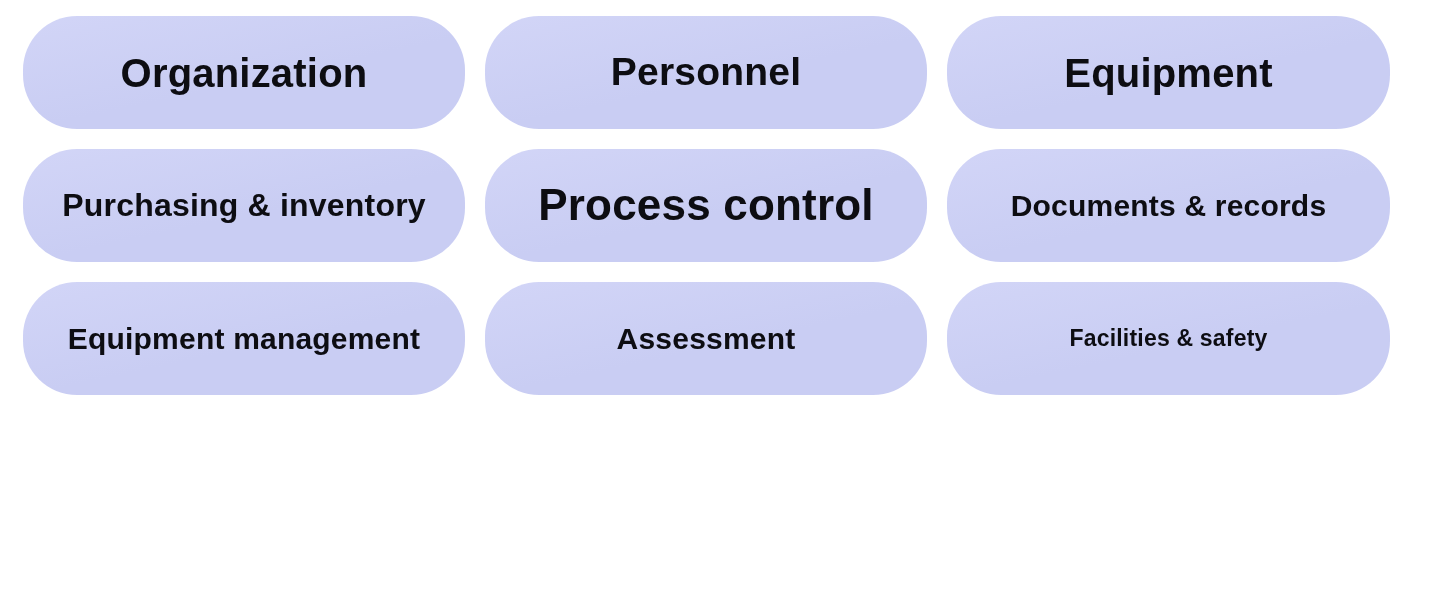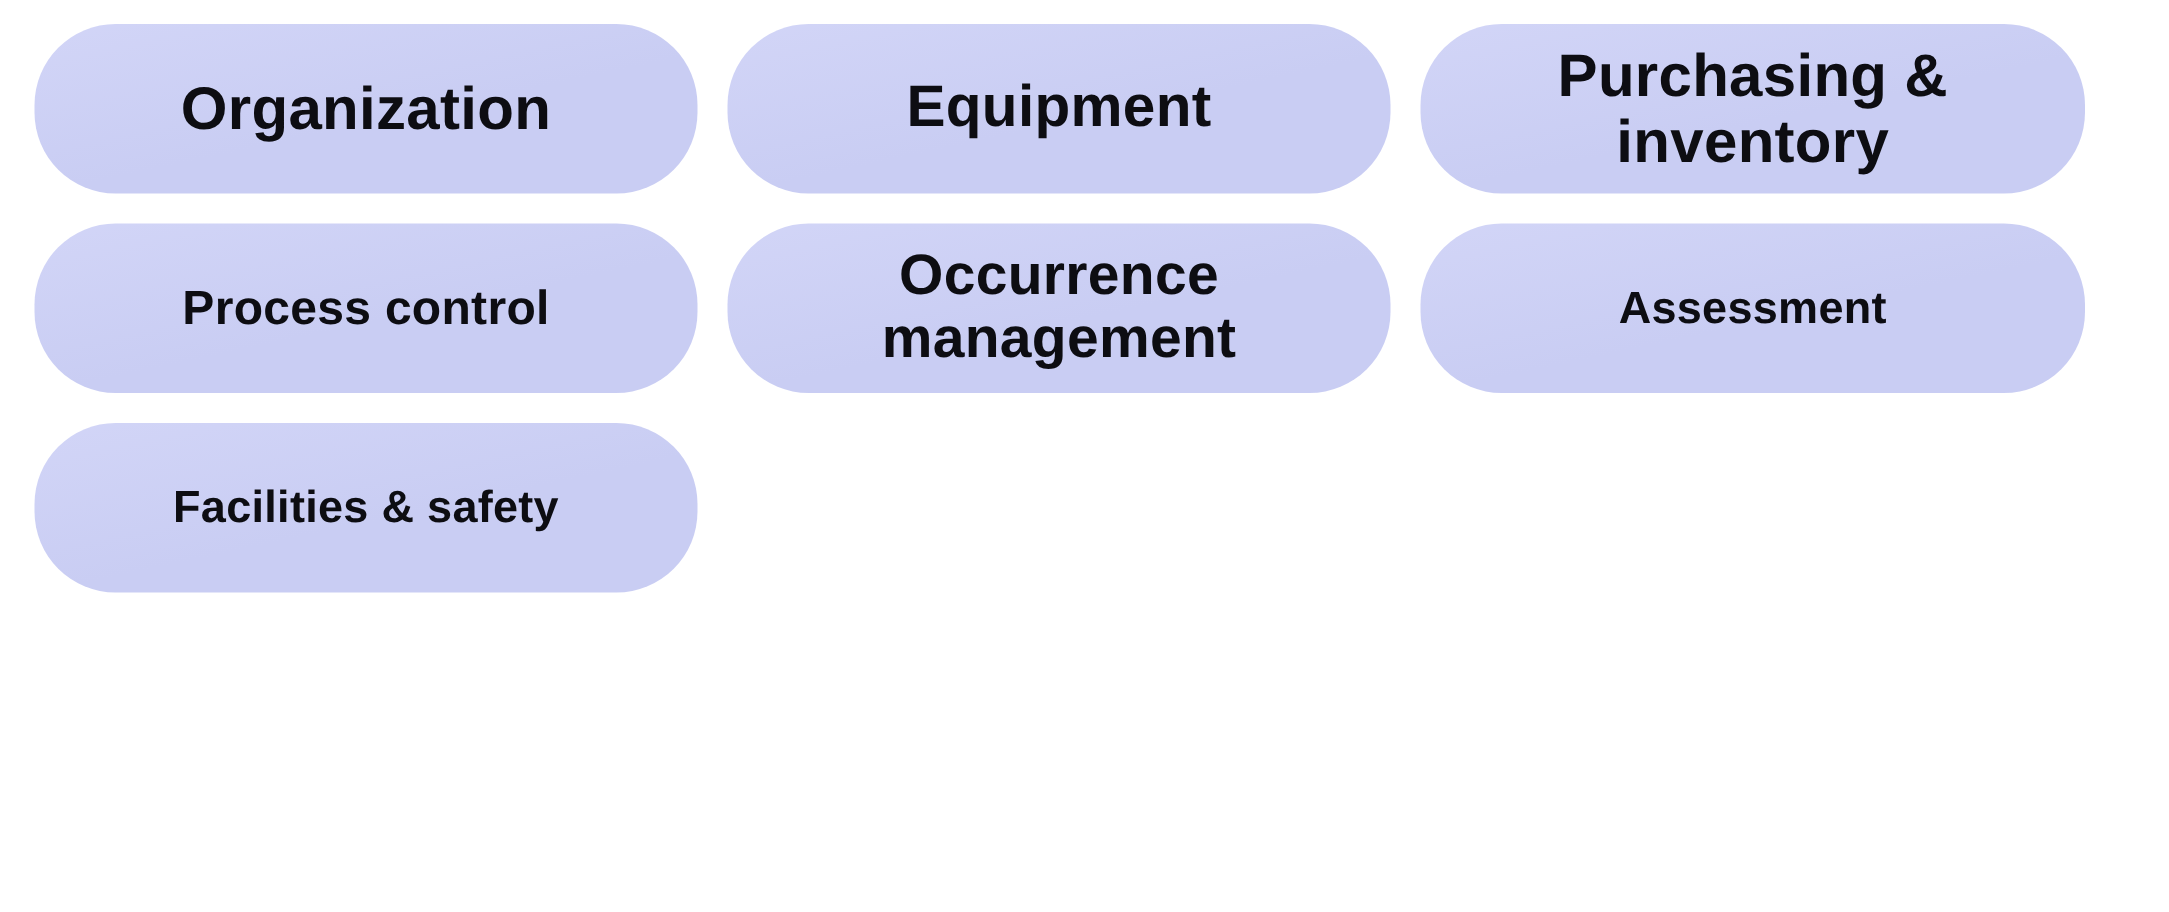"Personnel" div.pill { html: none -> <div> <span>Personnel</span> </div> }
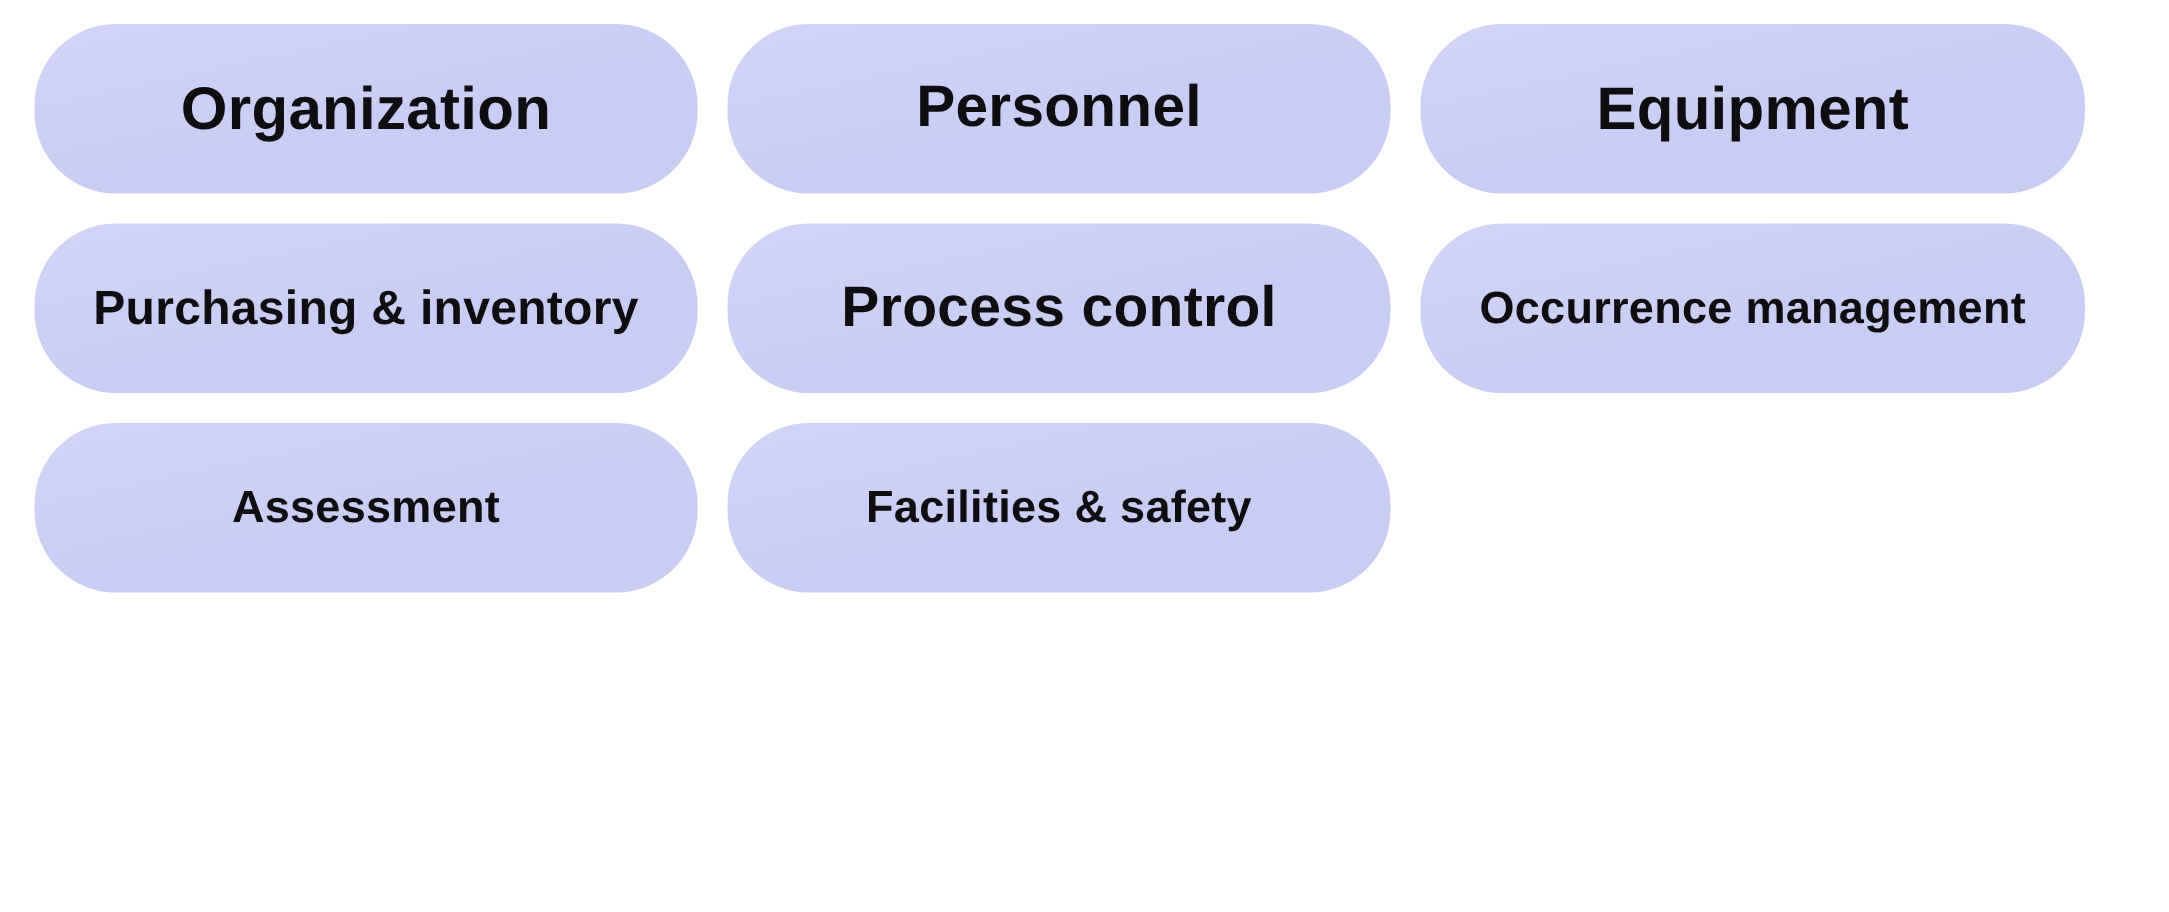"Process control" .pill:nth-child(5) { font-size: 38px -> 44px }
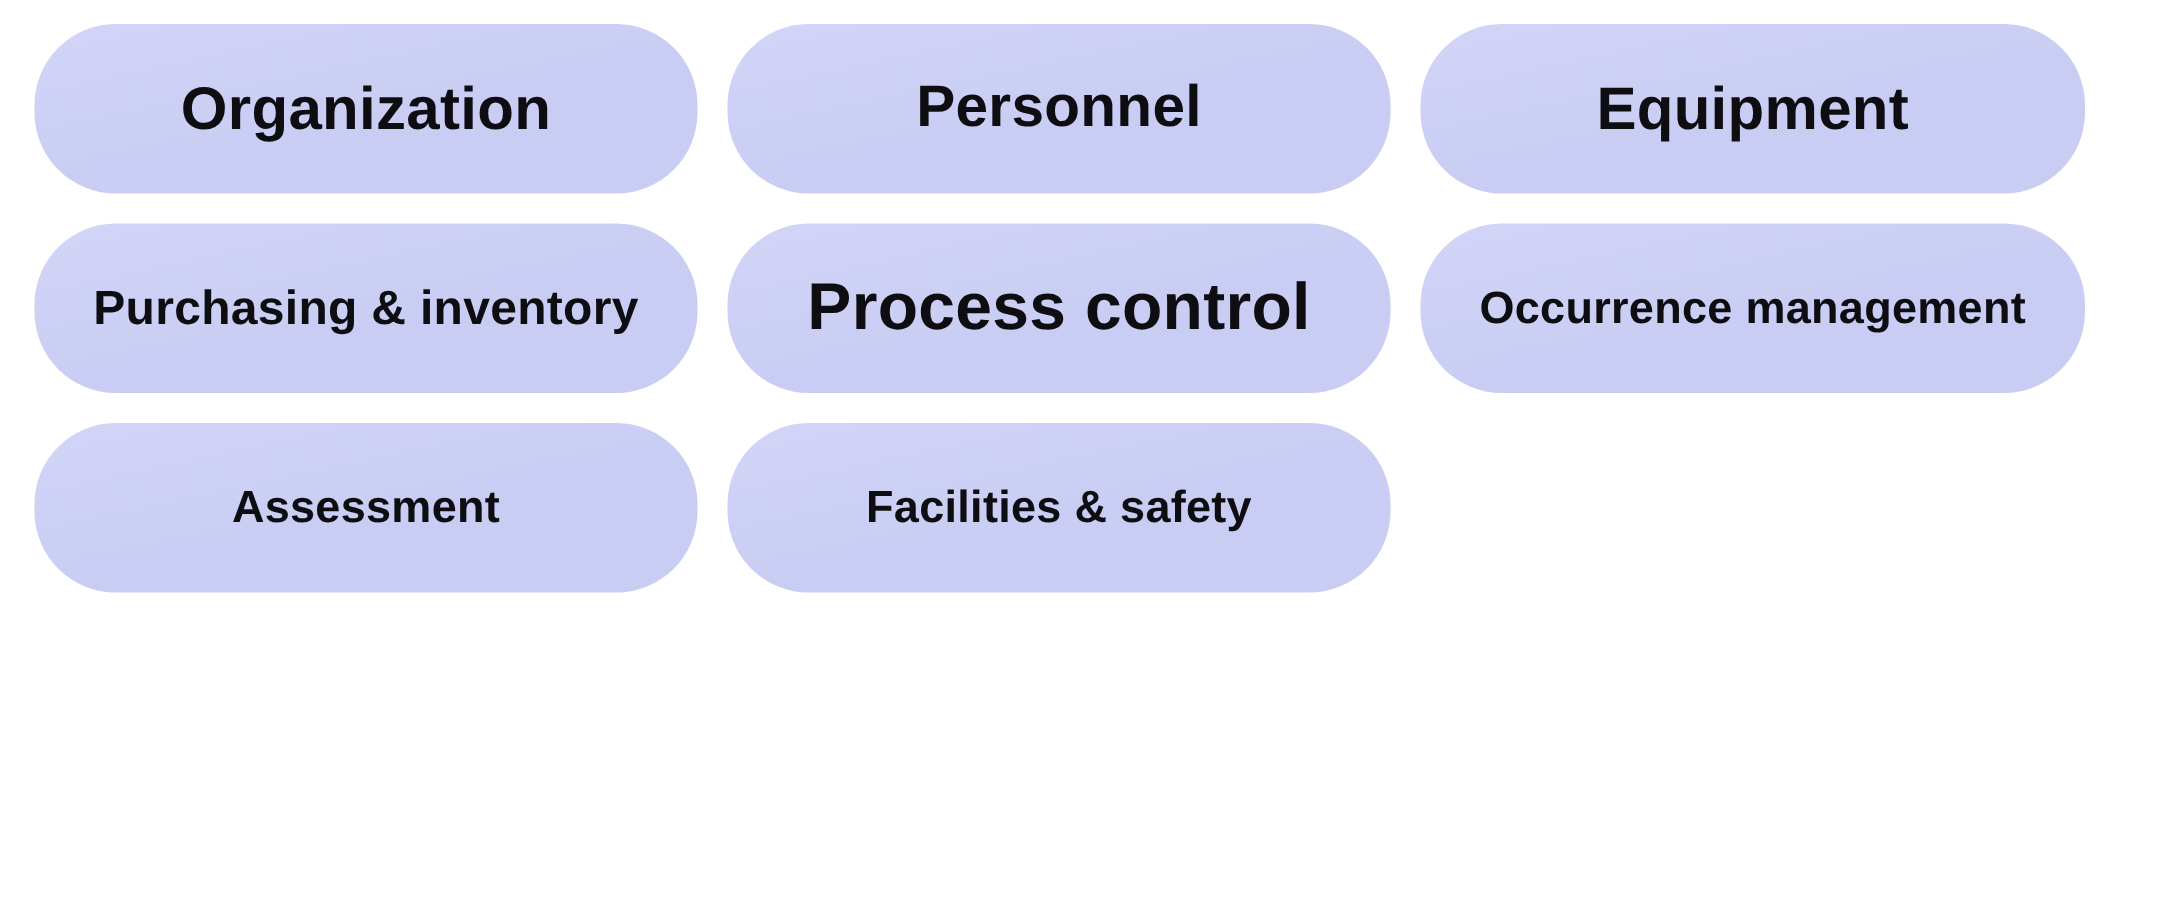"Documents & records" div.pill { html: none -> <div> <span>Documents &amp; records</span> </div> }
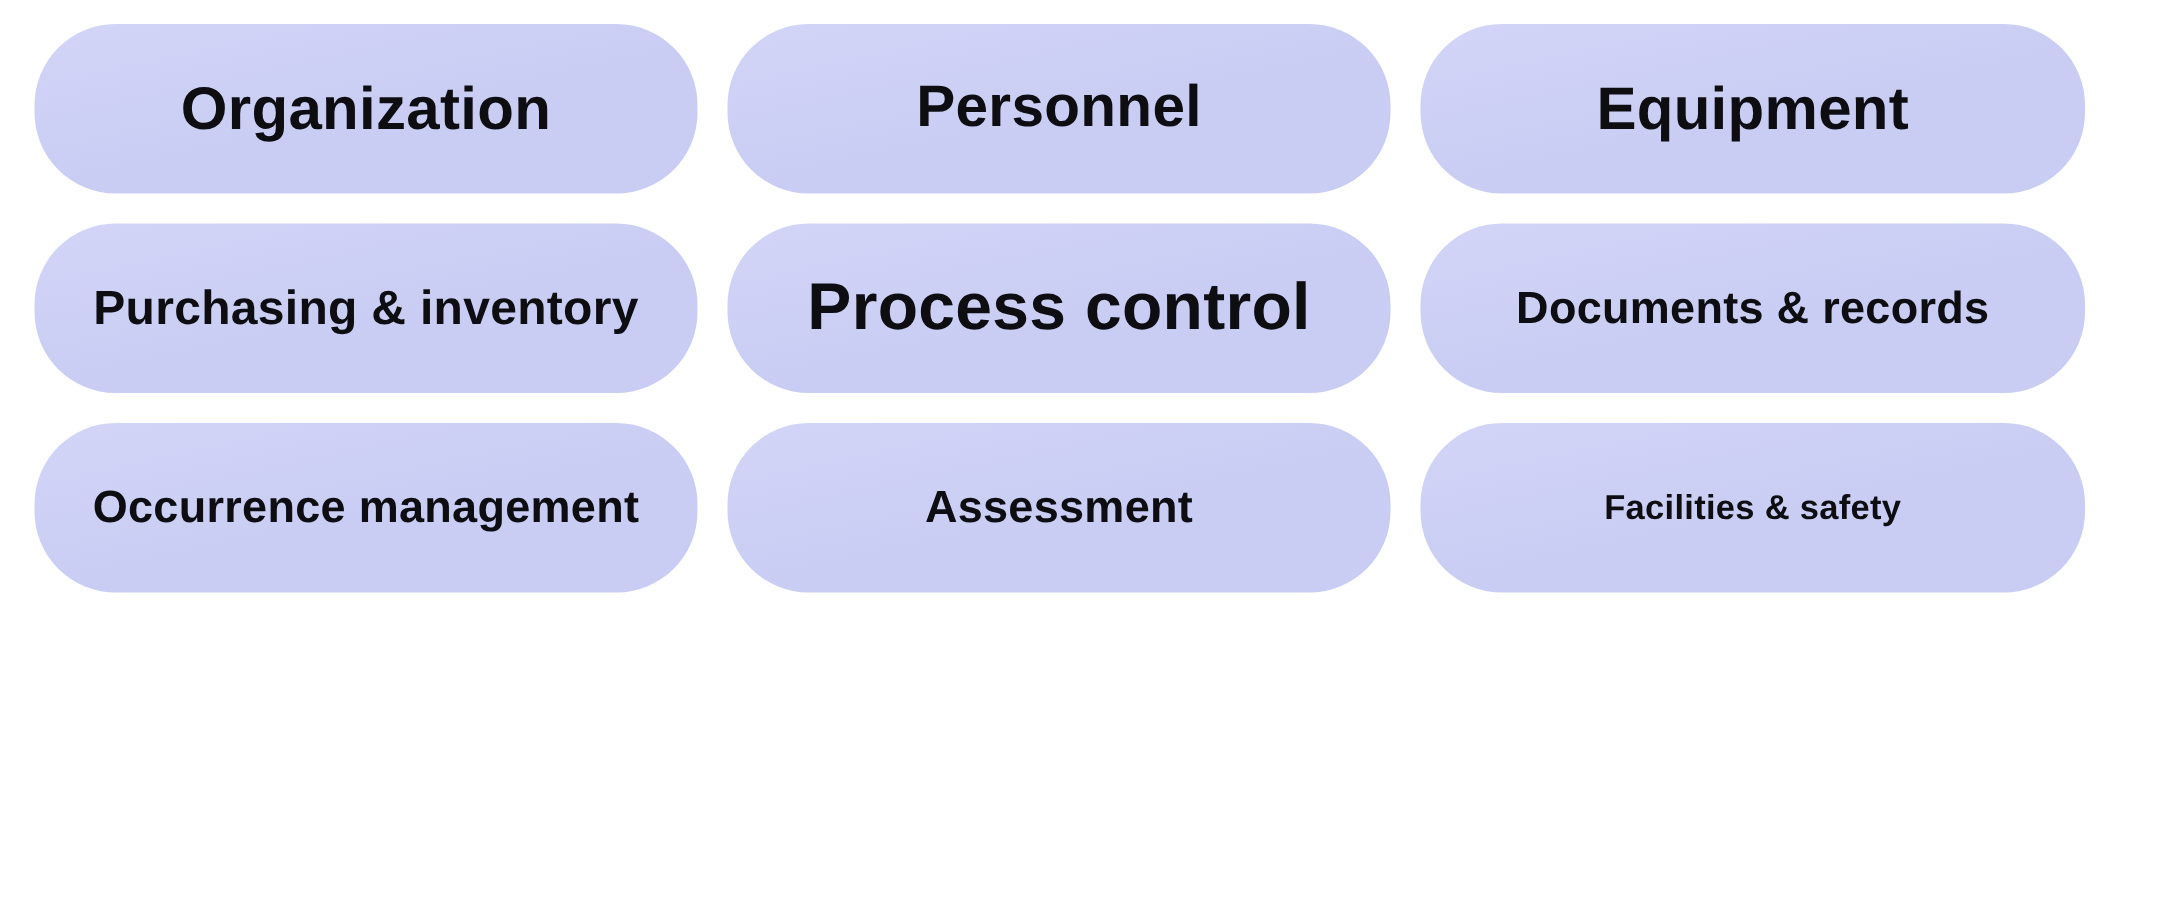"Occurrence management" span { text: Occurrence -> Equipment }
